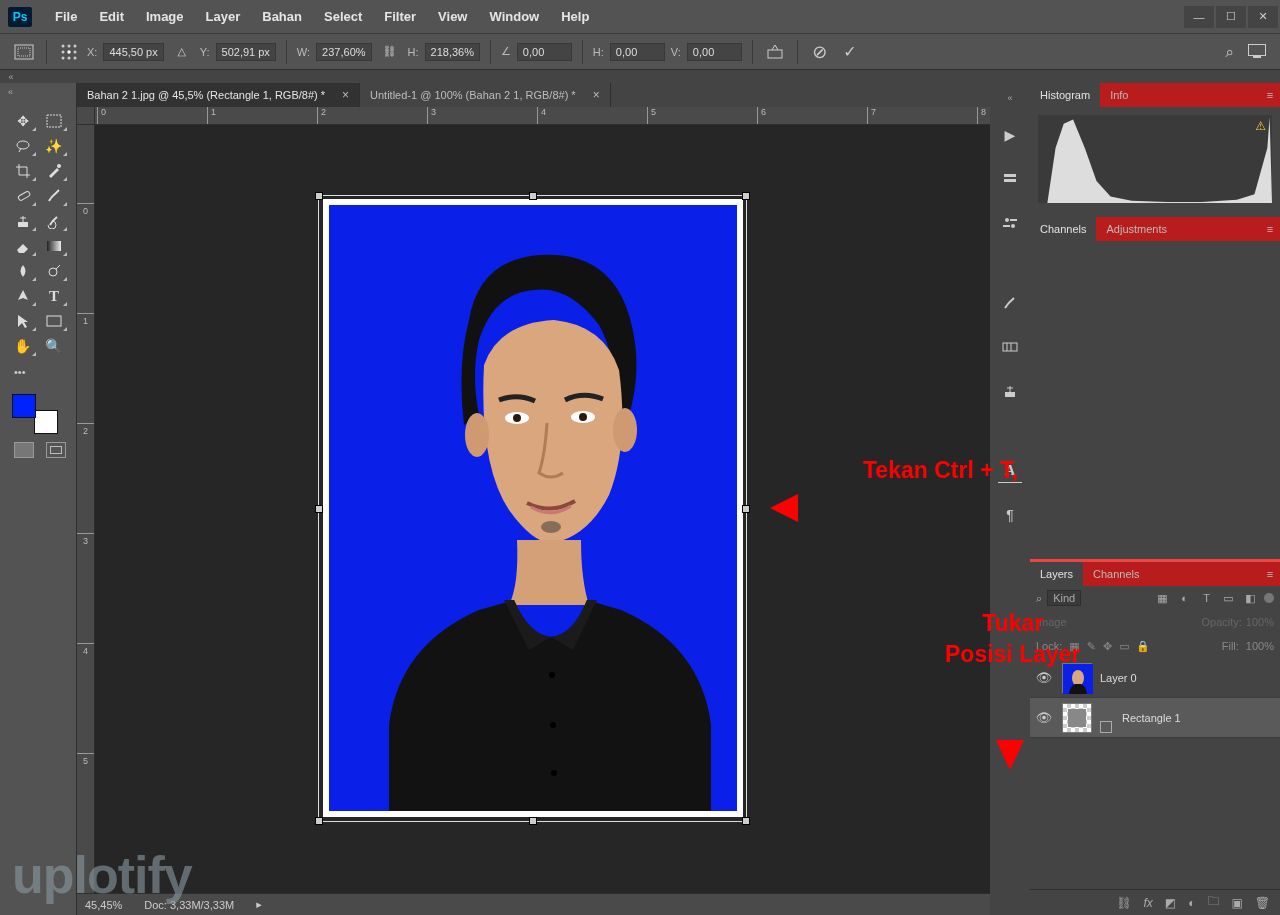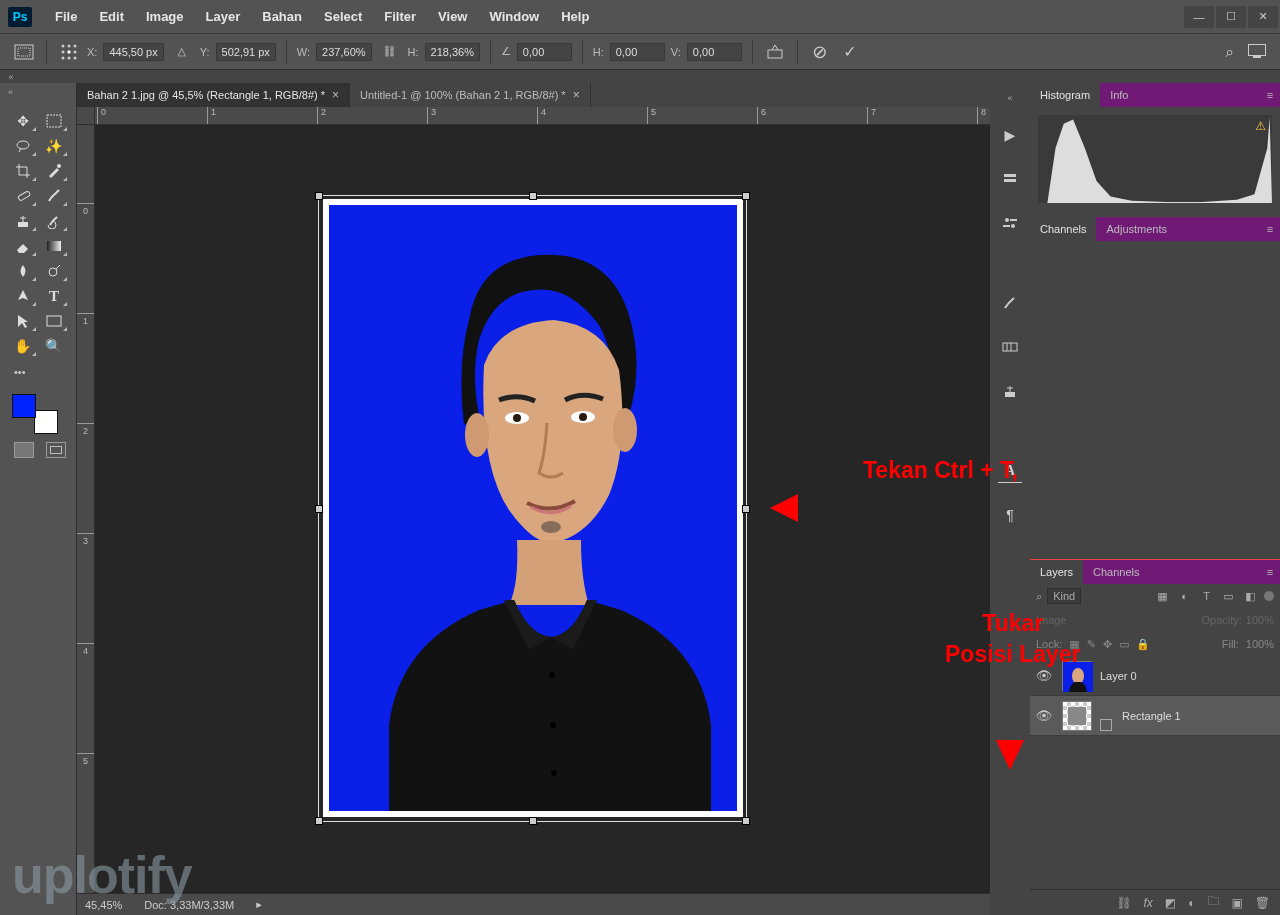"Bahan 2 1.jpg @ 45,5%" .tab { gap: 7px -> 17px }
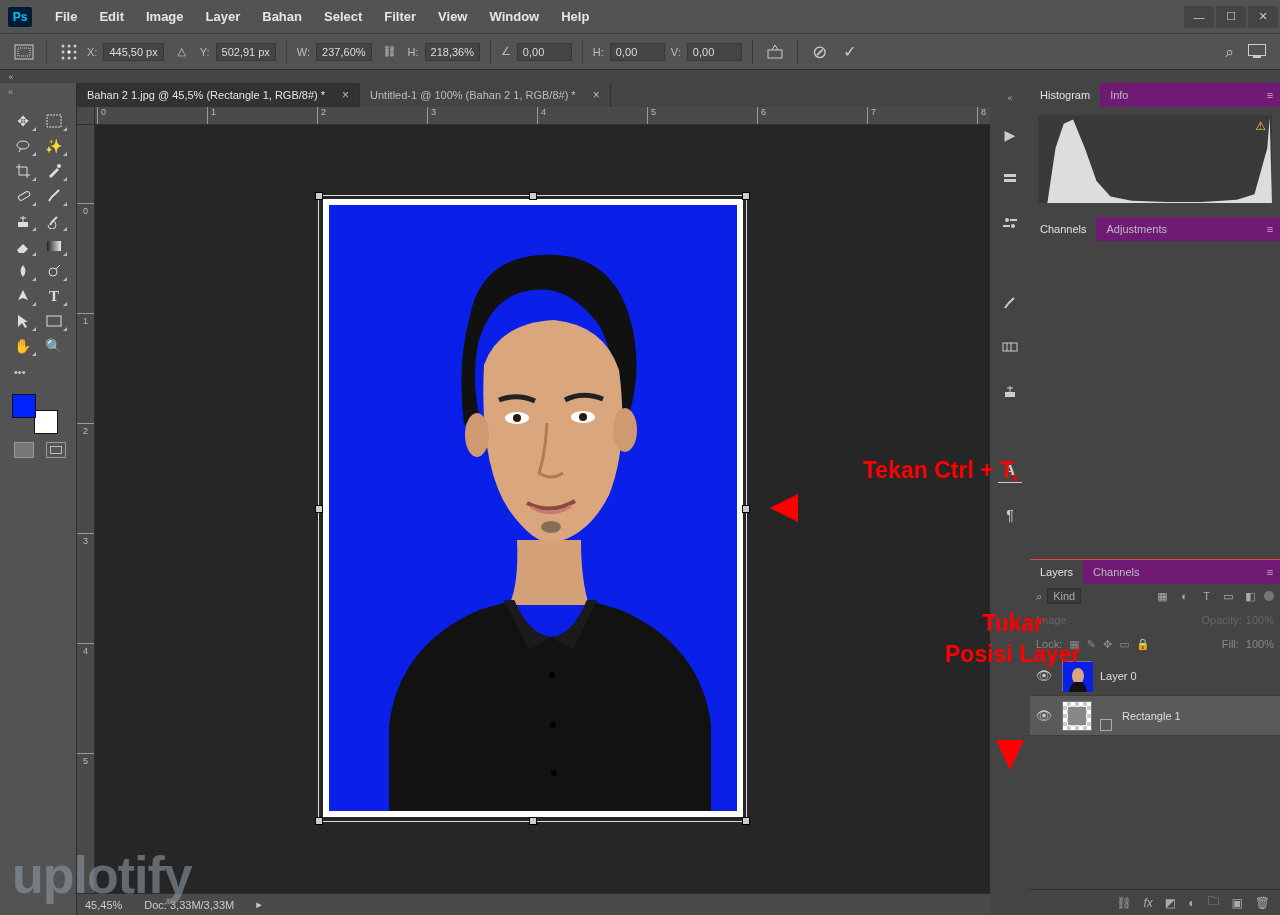"Histogram" .panel-tabset { background: #701a75 -> #b91c1c }
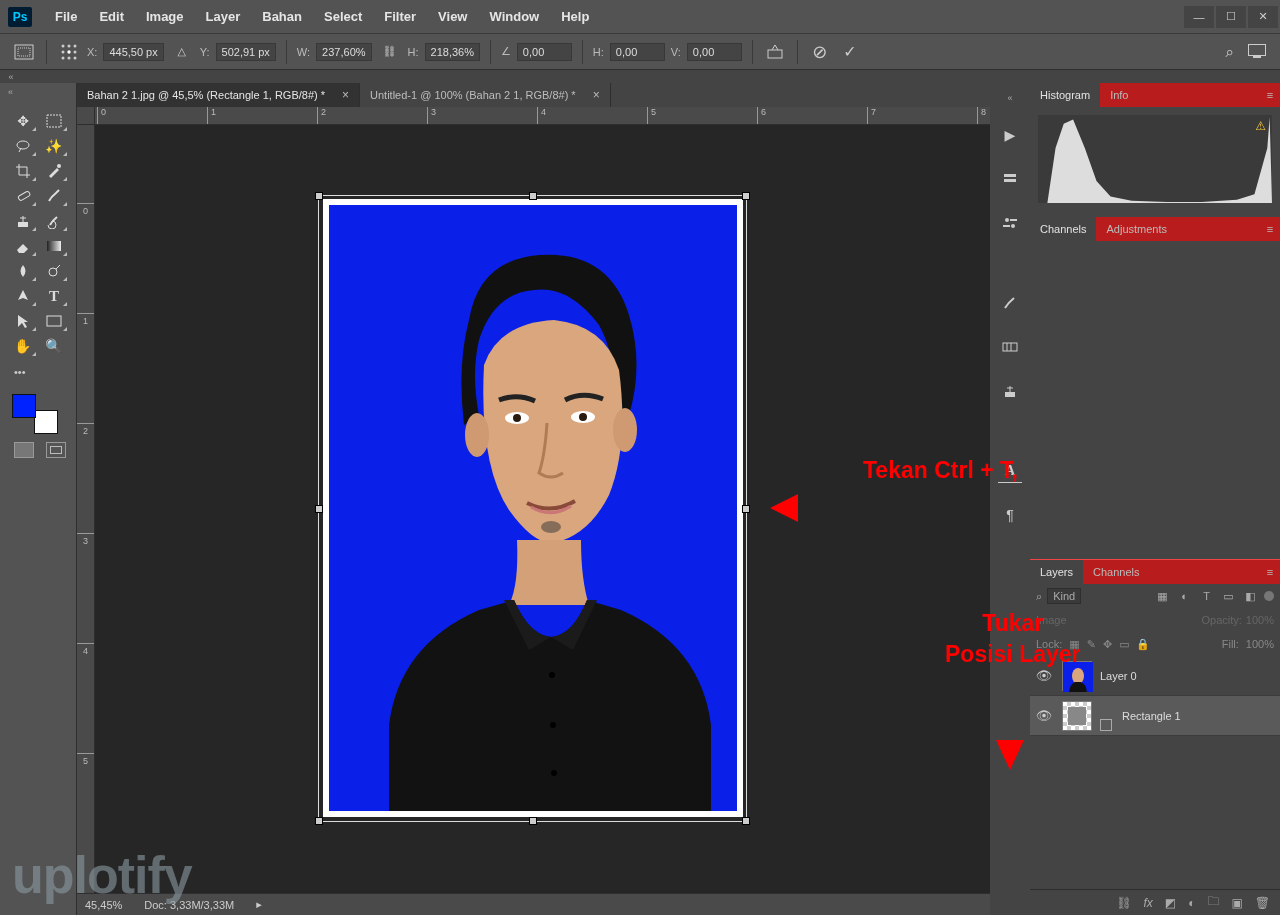"Layers" .layers-panel { border-top: 1px solid #ef4444 -> 3px solid #ef4444 }
